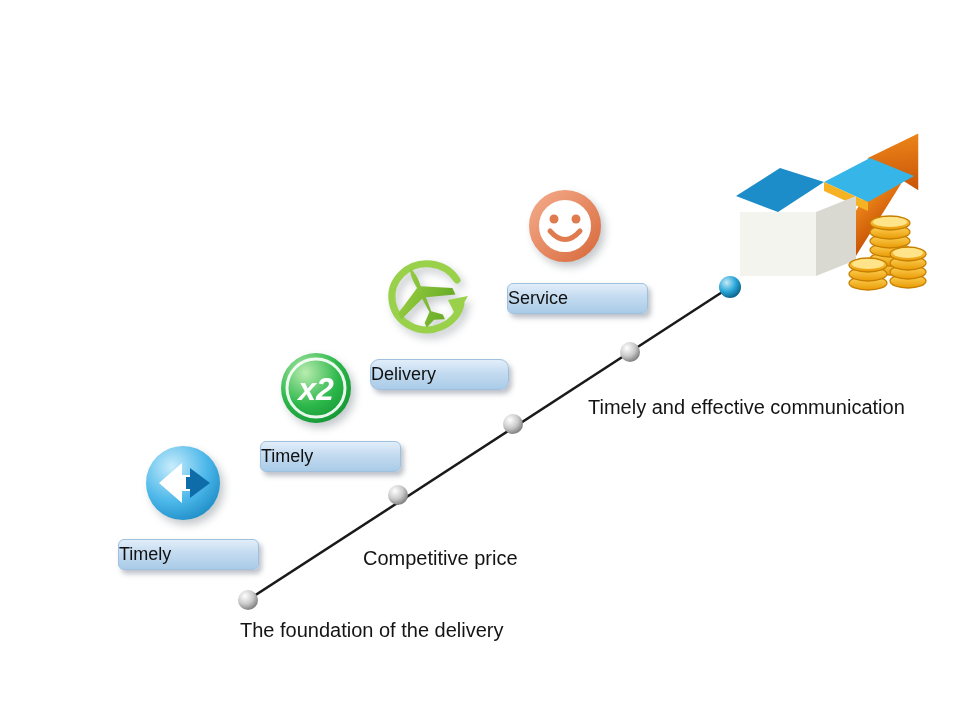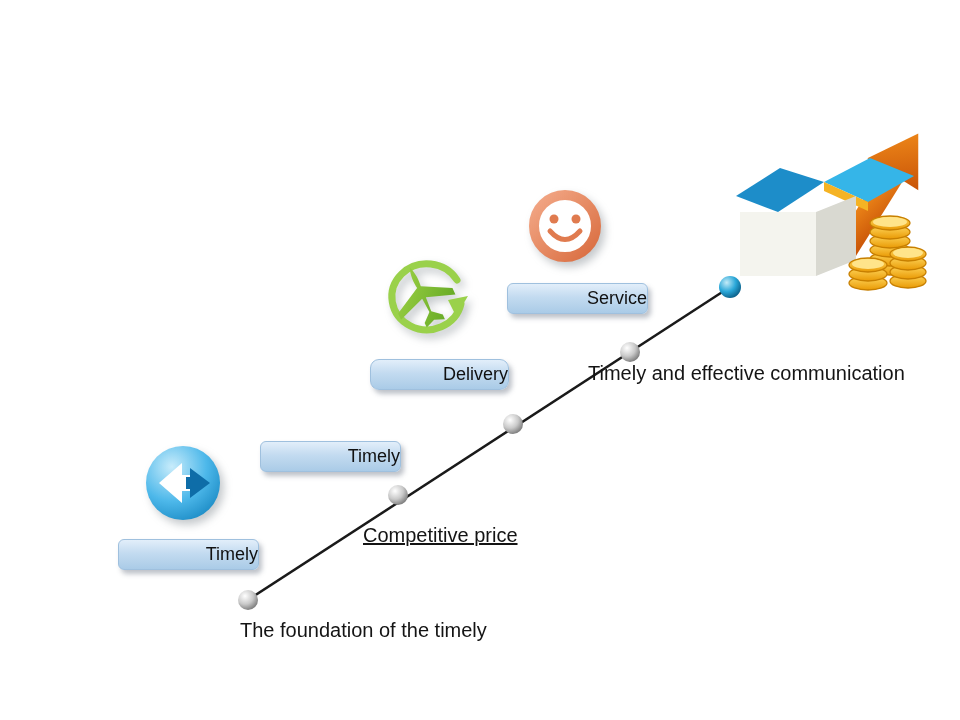"Service" .step-label { justify-content: flex-end -> flex-start }
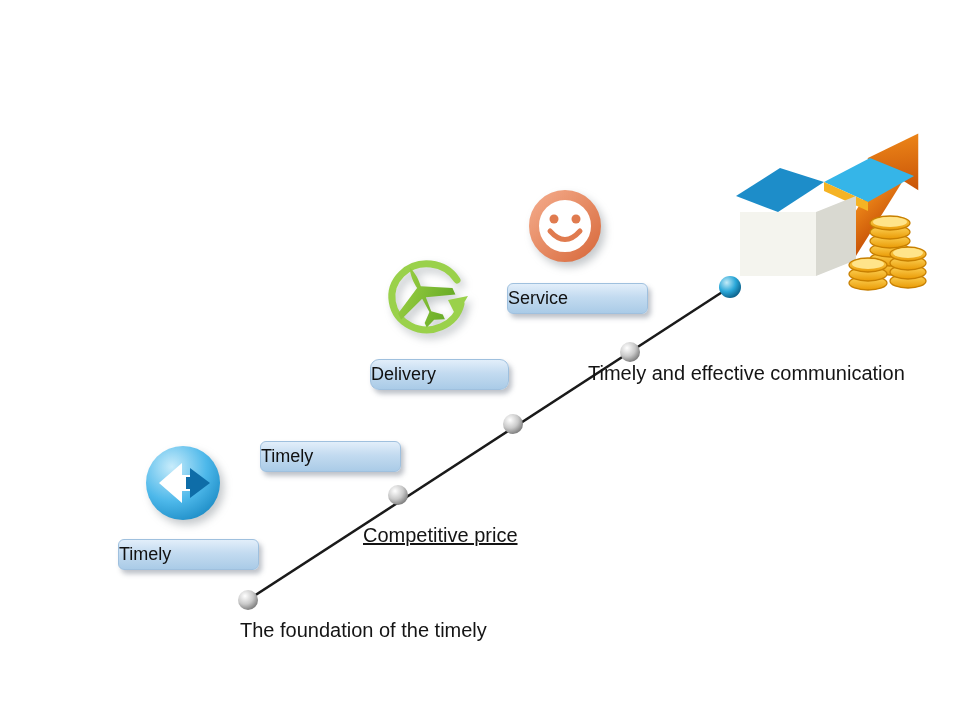"x2" div.icon { html: none -> <div> <svg> <defs> <radialGradient> <stop></stop> <stop></stop> <stop></stop> </radialGradient> </defs> <circle></circle> <circle></circle> <text>x2</text> </svg> </div> }
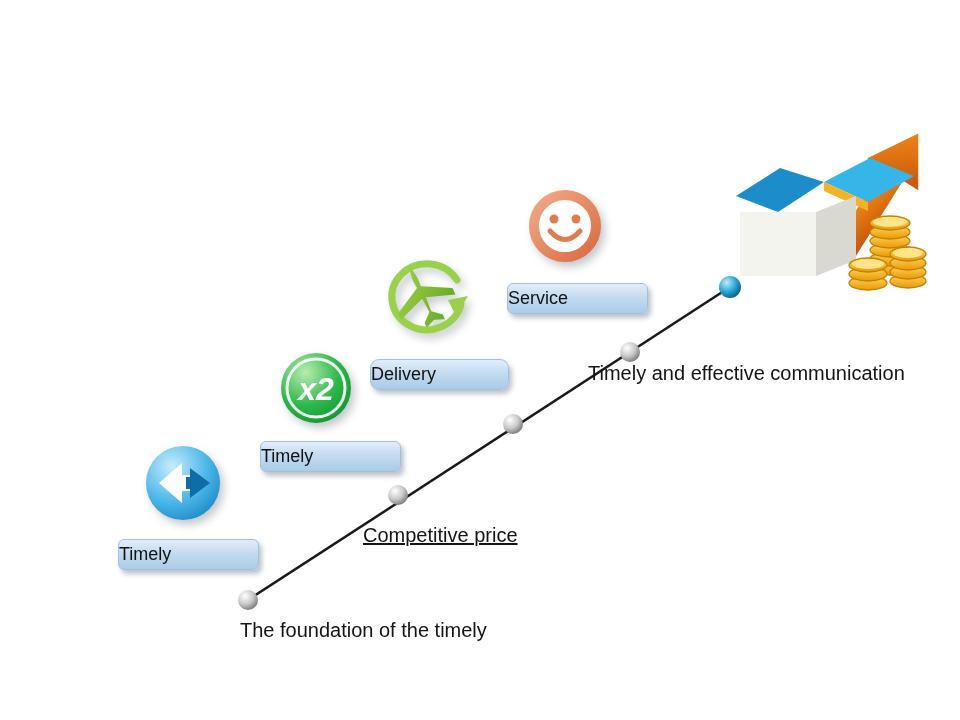"Timely and effective communication" .cap-3 { top: 362px -> 396px }
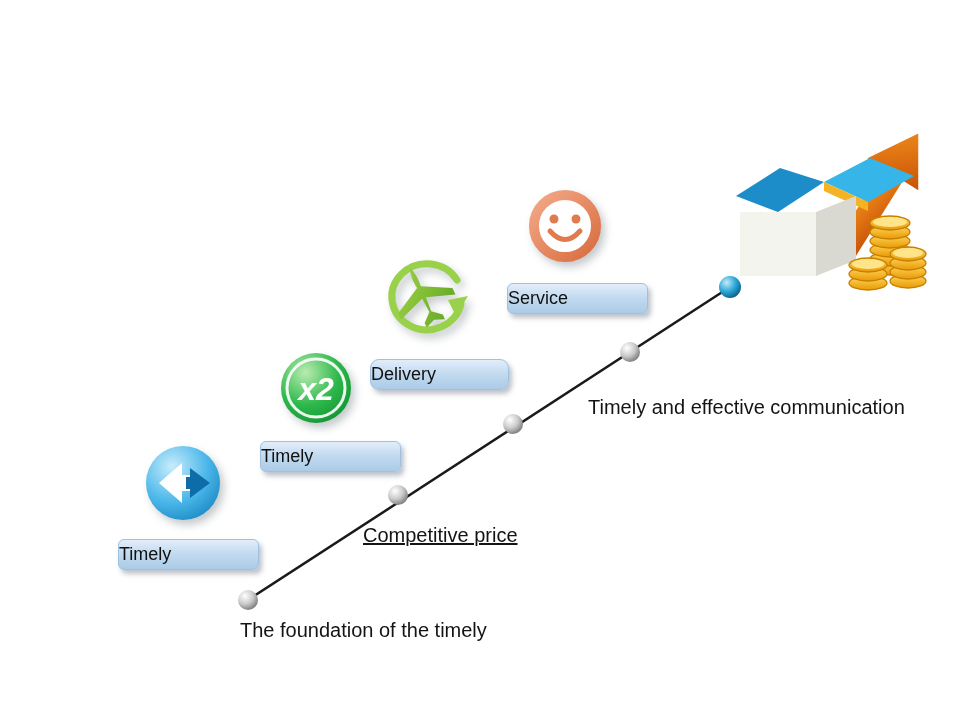"Competitive price" .cap-1 { text-decoration: underline -> none; top: 524px -> 547px }
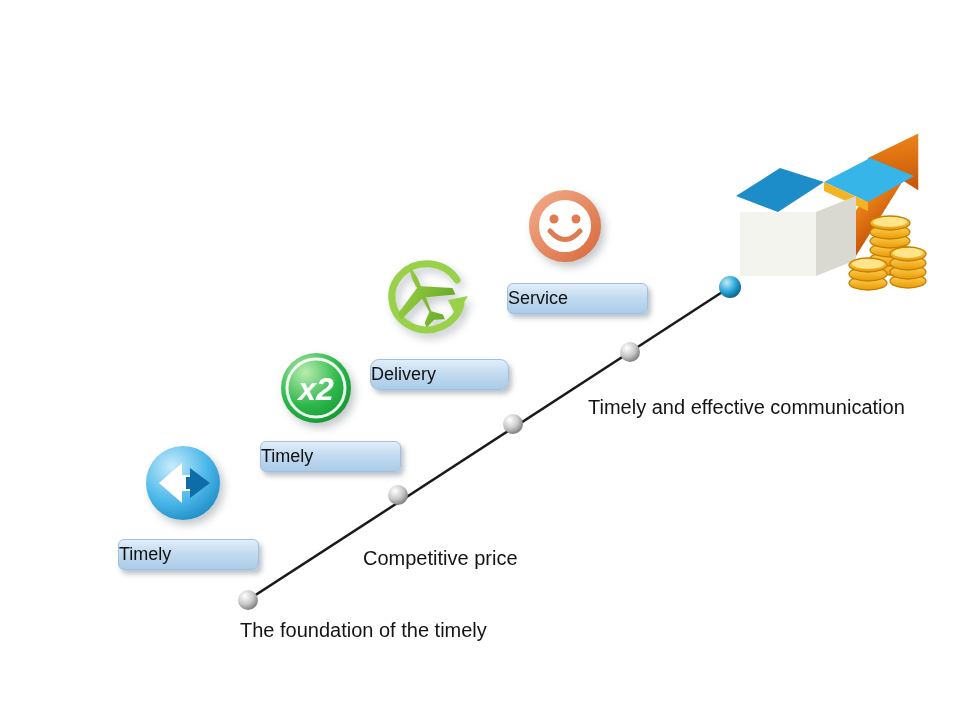"The foundation of the timely" div.caption { text: timely -> delivery }
